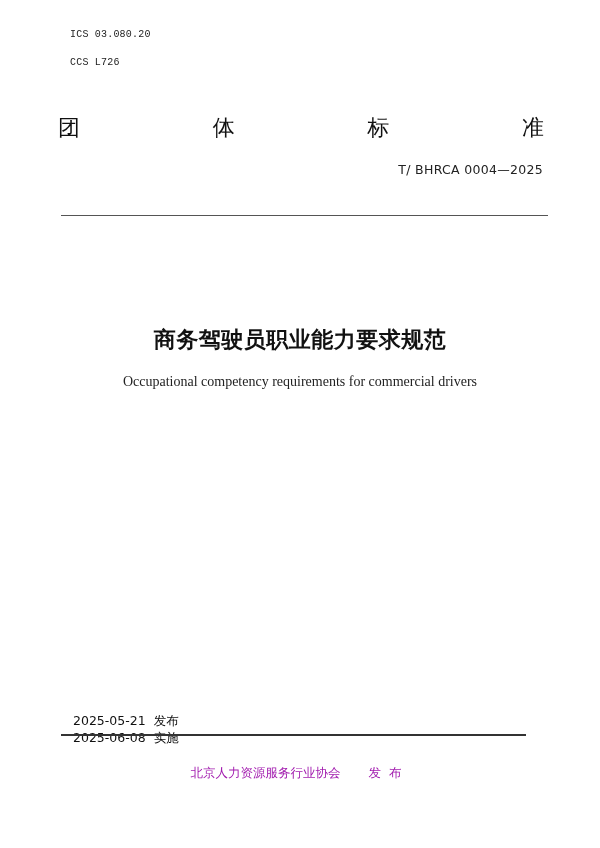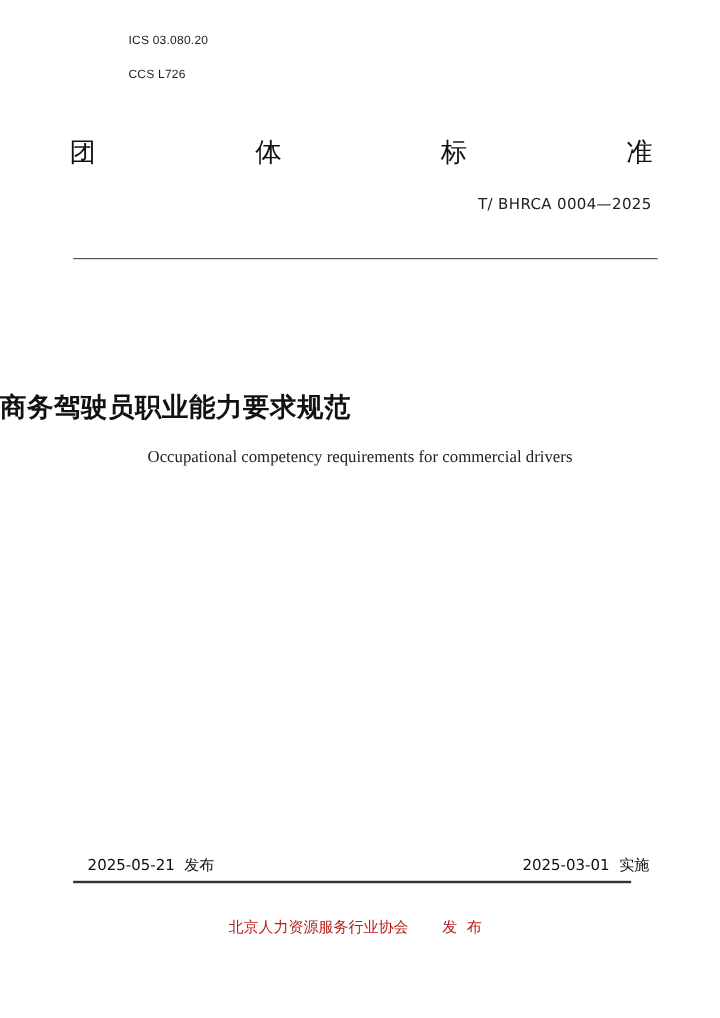"ICS 03.080.20" .meta { font-family: Liberation Sans, sans-serif -> Liberation Mono, monospace; margin-left: 37px -> none }
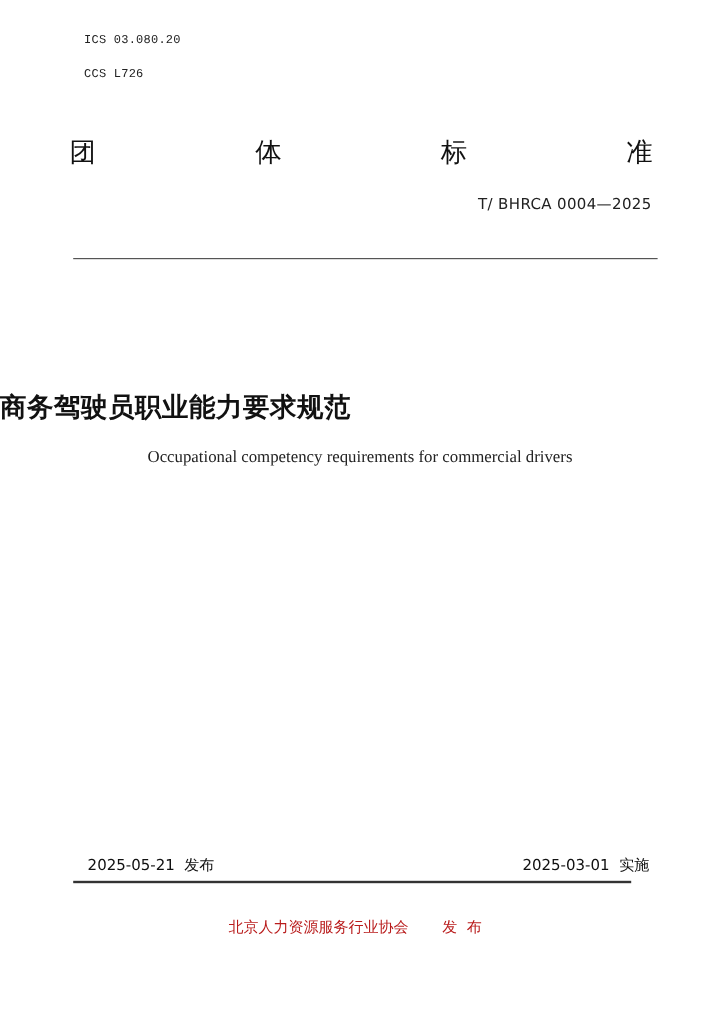"商务驾驶员职业能力要求规范" .title-cn { text-align: left -> center }
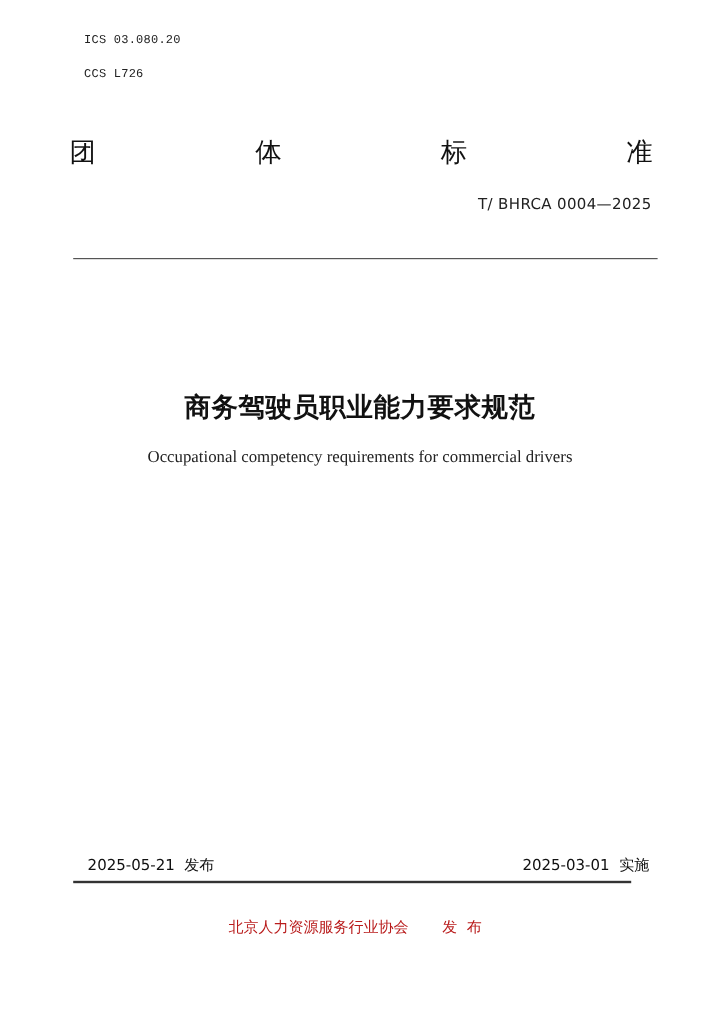"2025-05-21 发布" .date-row { flex-direction: none -> column }
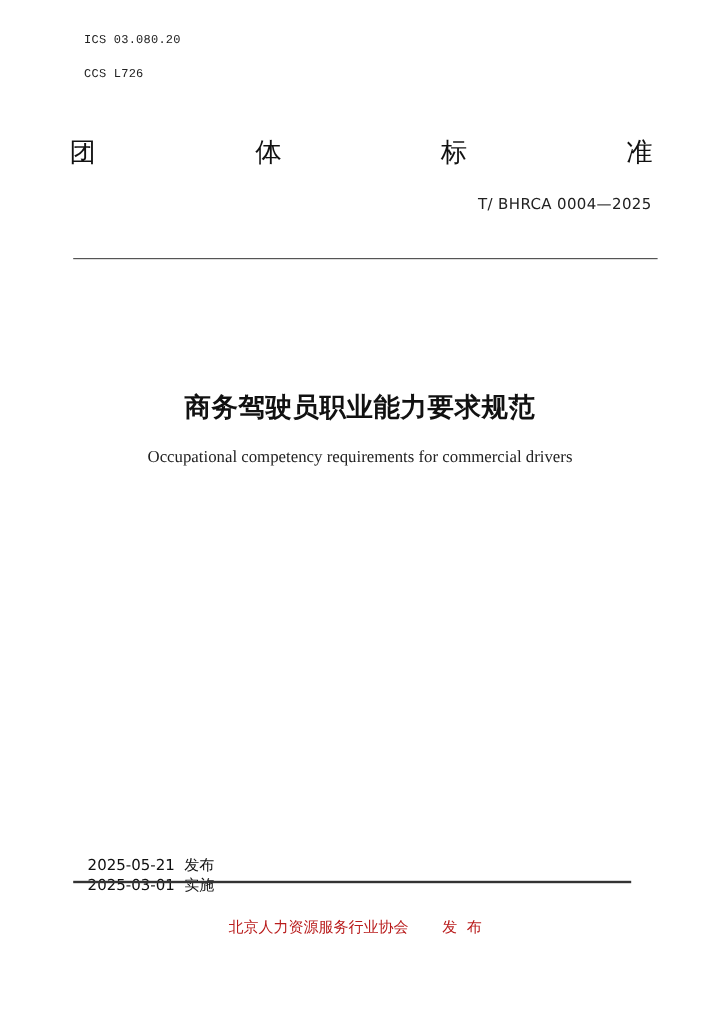"2025-03-01" span { text: 2025-03-01 -> 2025-06-08 }
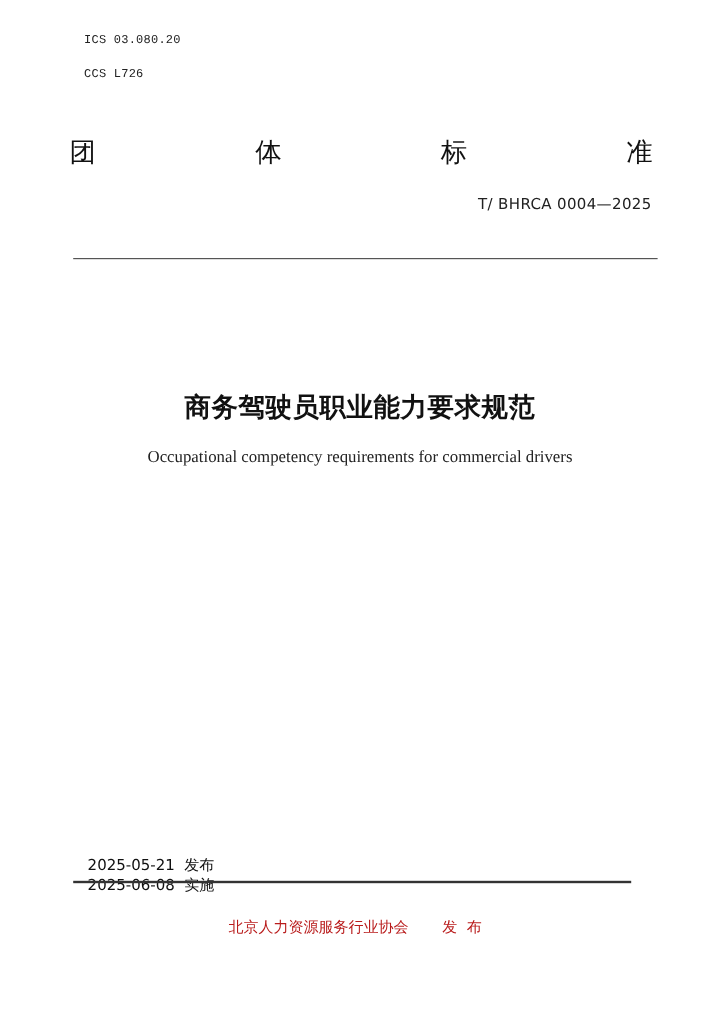"北京人力资源服务行业协会 发布" .publisher-row { color: #b91c1c -> #a21caf }
